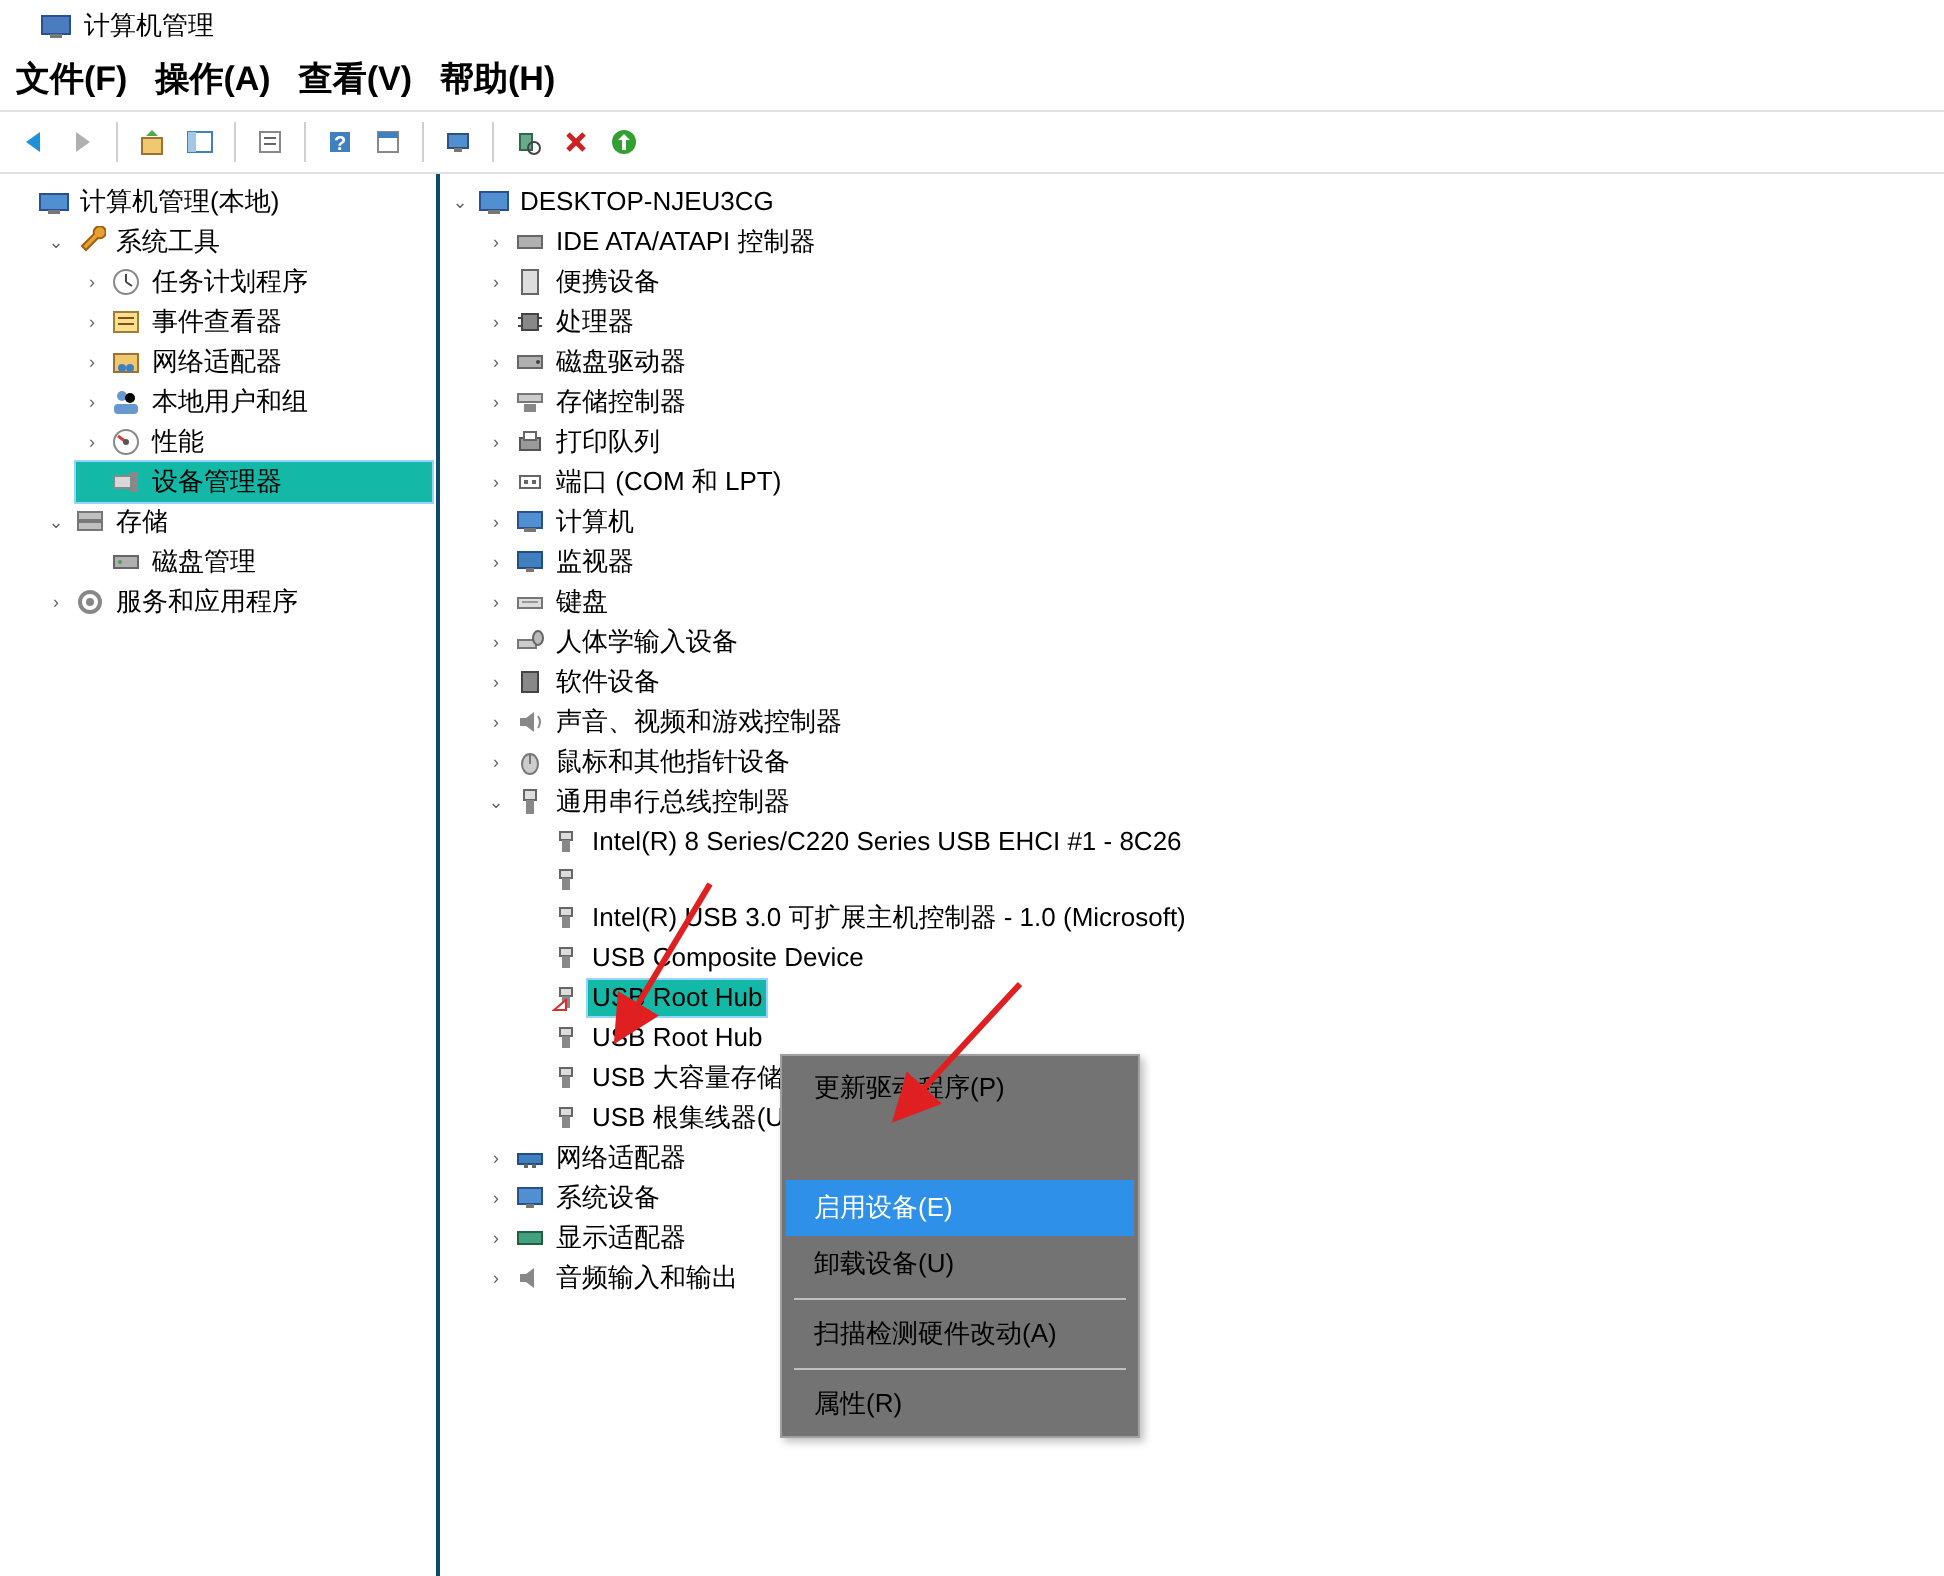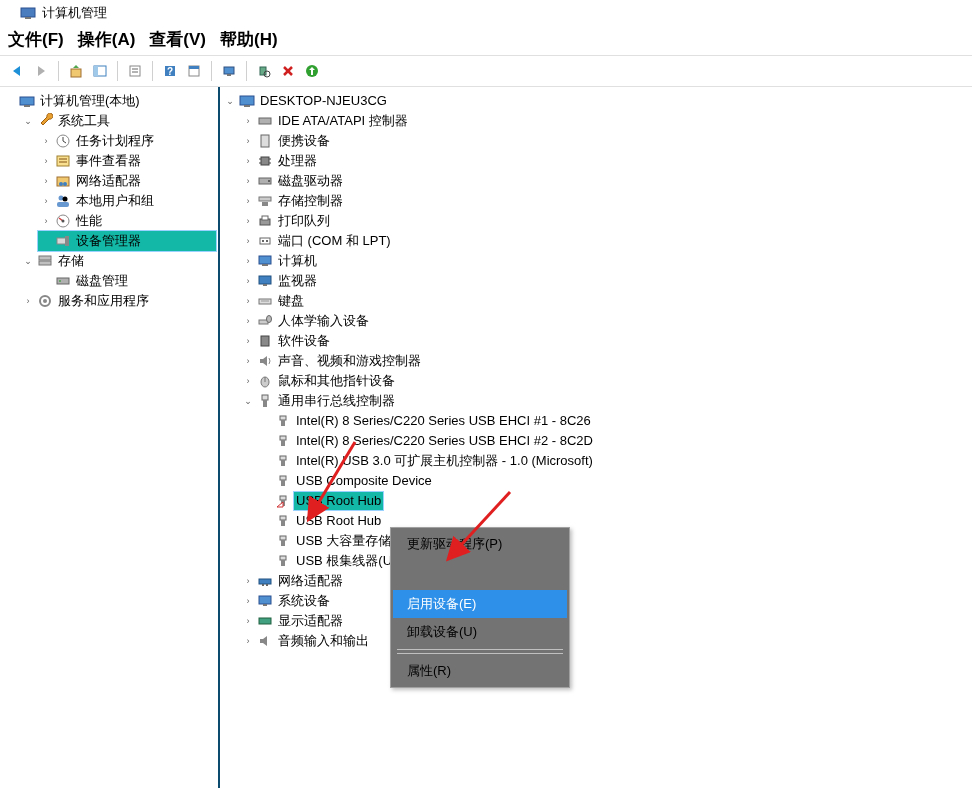"Intel(R) 8 Series/C220 Series USB EHCI #2" span.label { html: <span>Intel(R) 8 Series/C220 Series USB EHCI #2 - 8C2D</span> -> none }
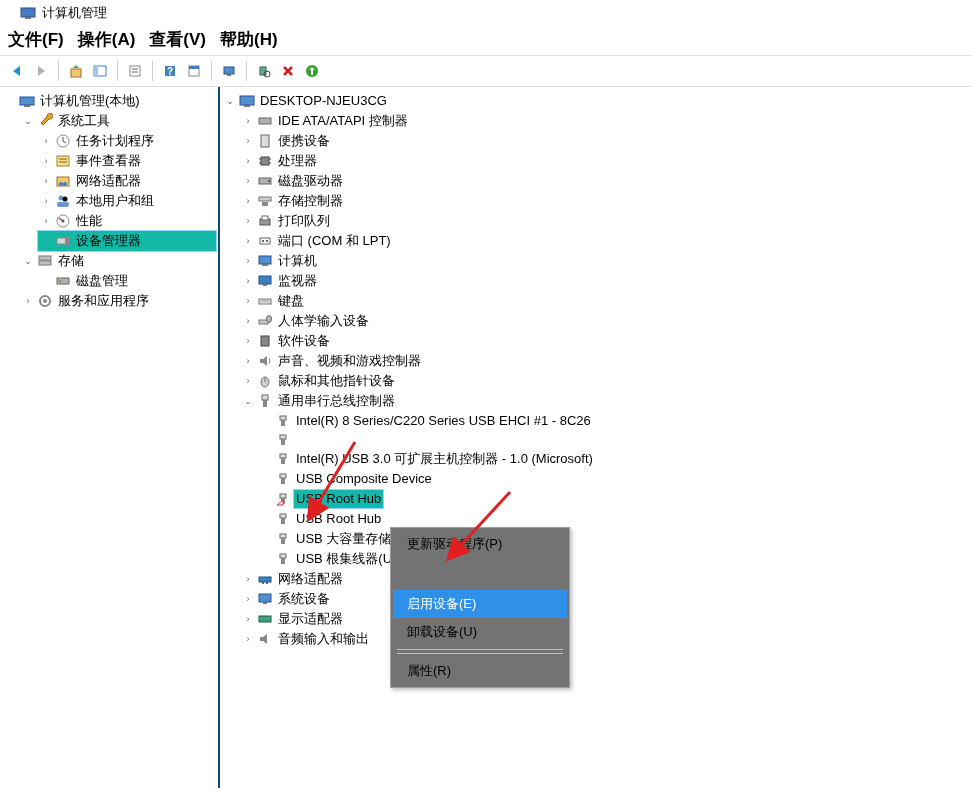"扫描检测硬件改动(A)" div.mi { html: none -> <div>扫描检测硬件改动(A)</div> }
